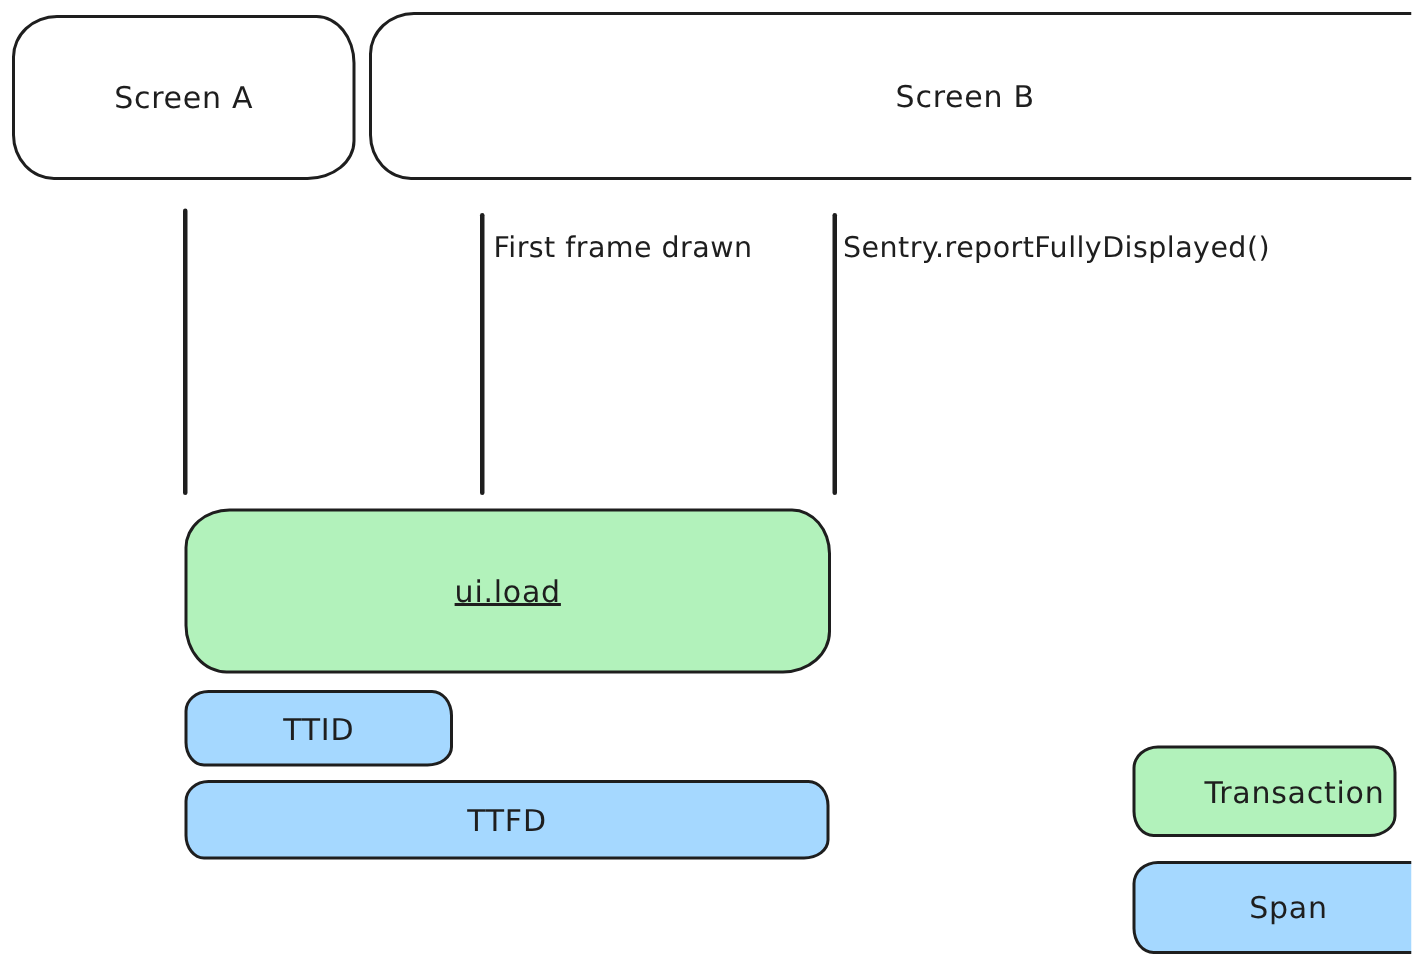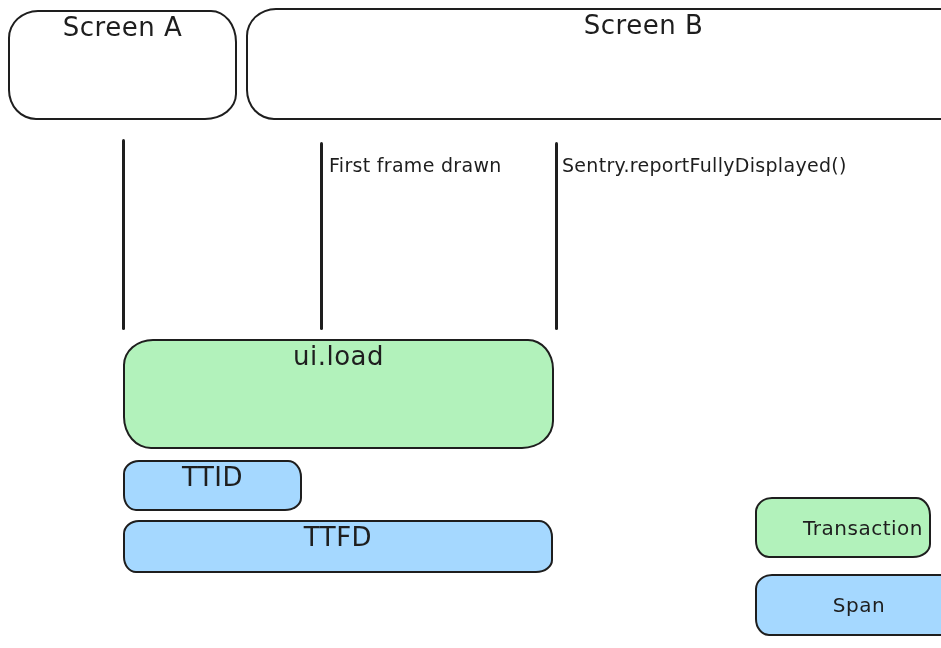"Screen A" .box { align-items: flex-start -> center; font-size: 26px -> 20px }
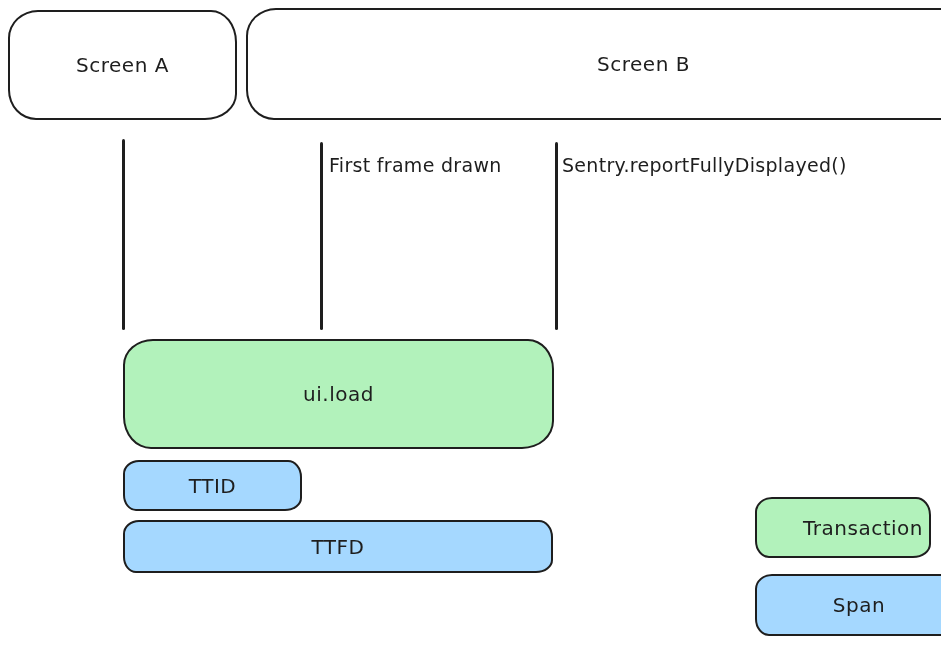"ui.load" .bar.big { text-decoration: none -> underline }
